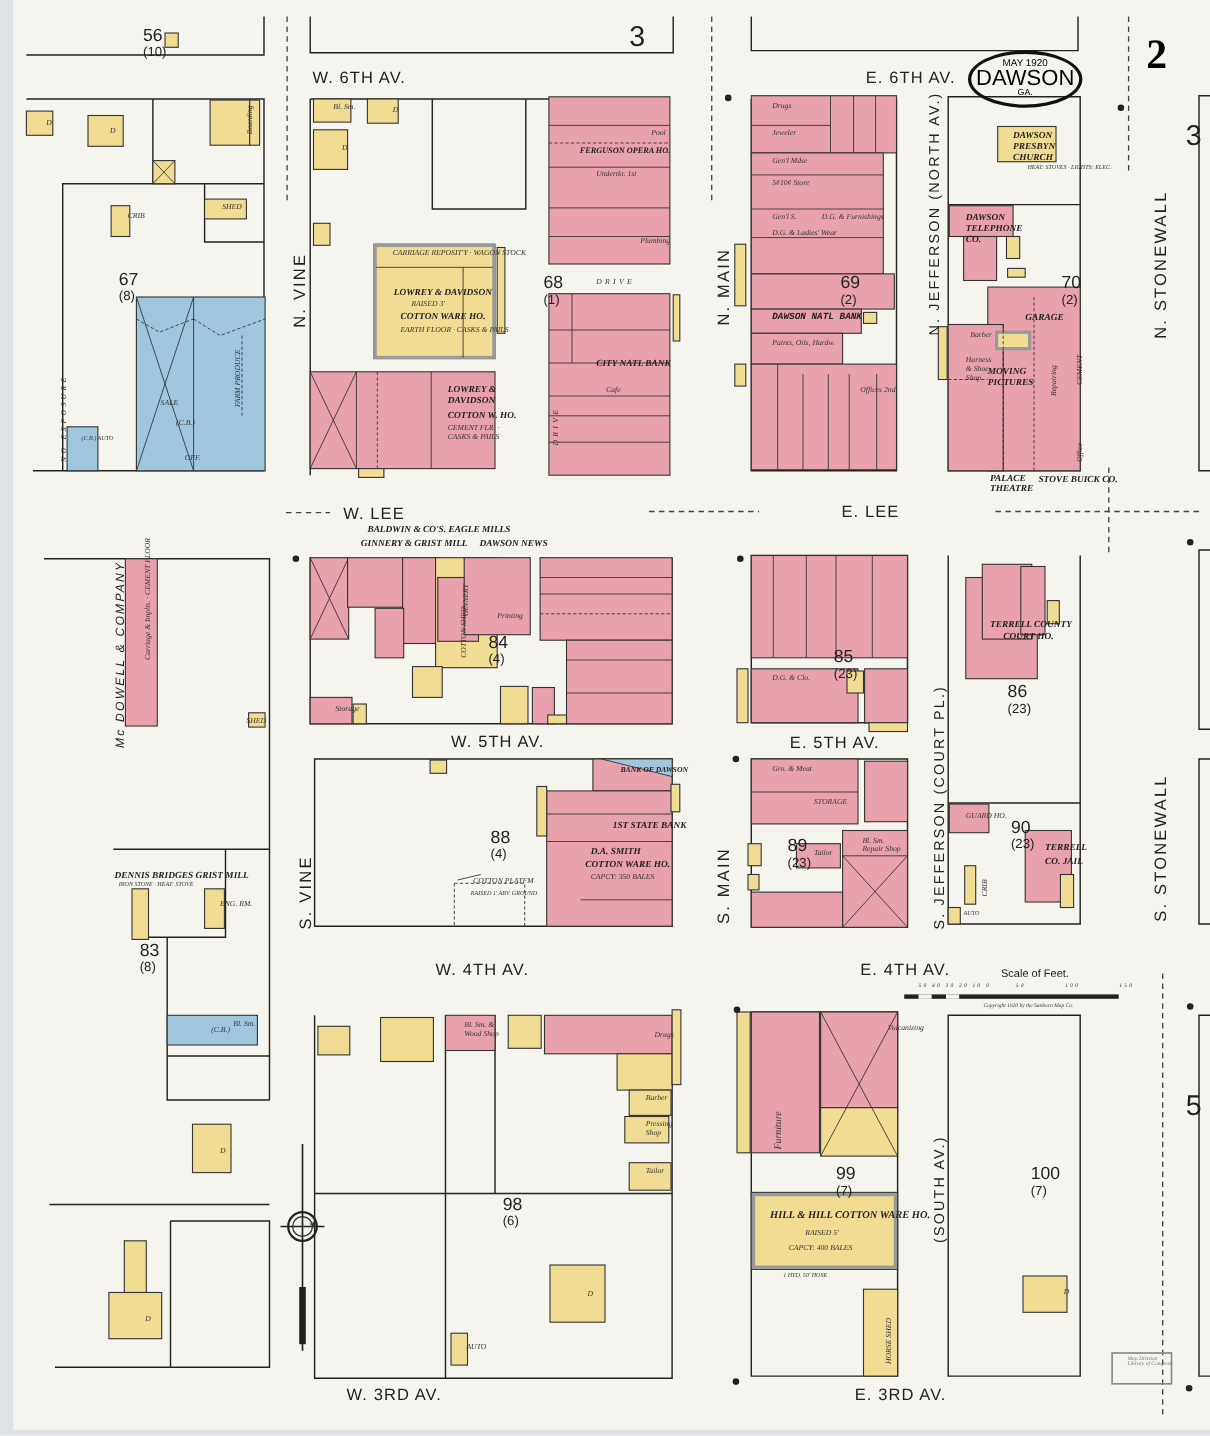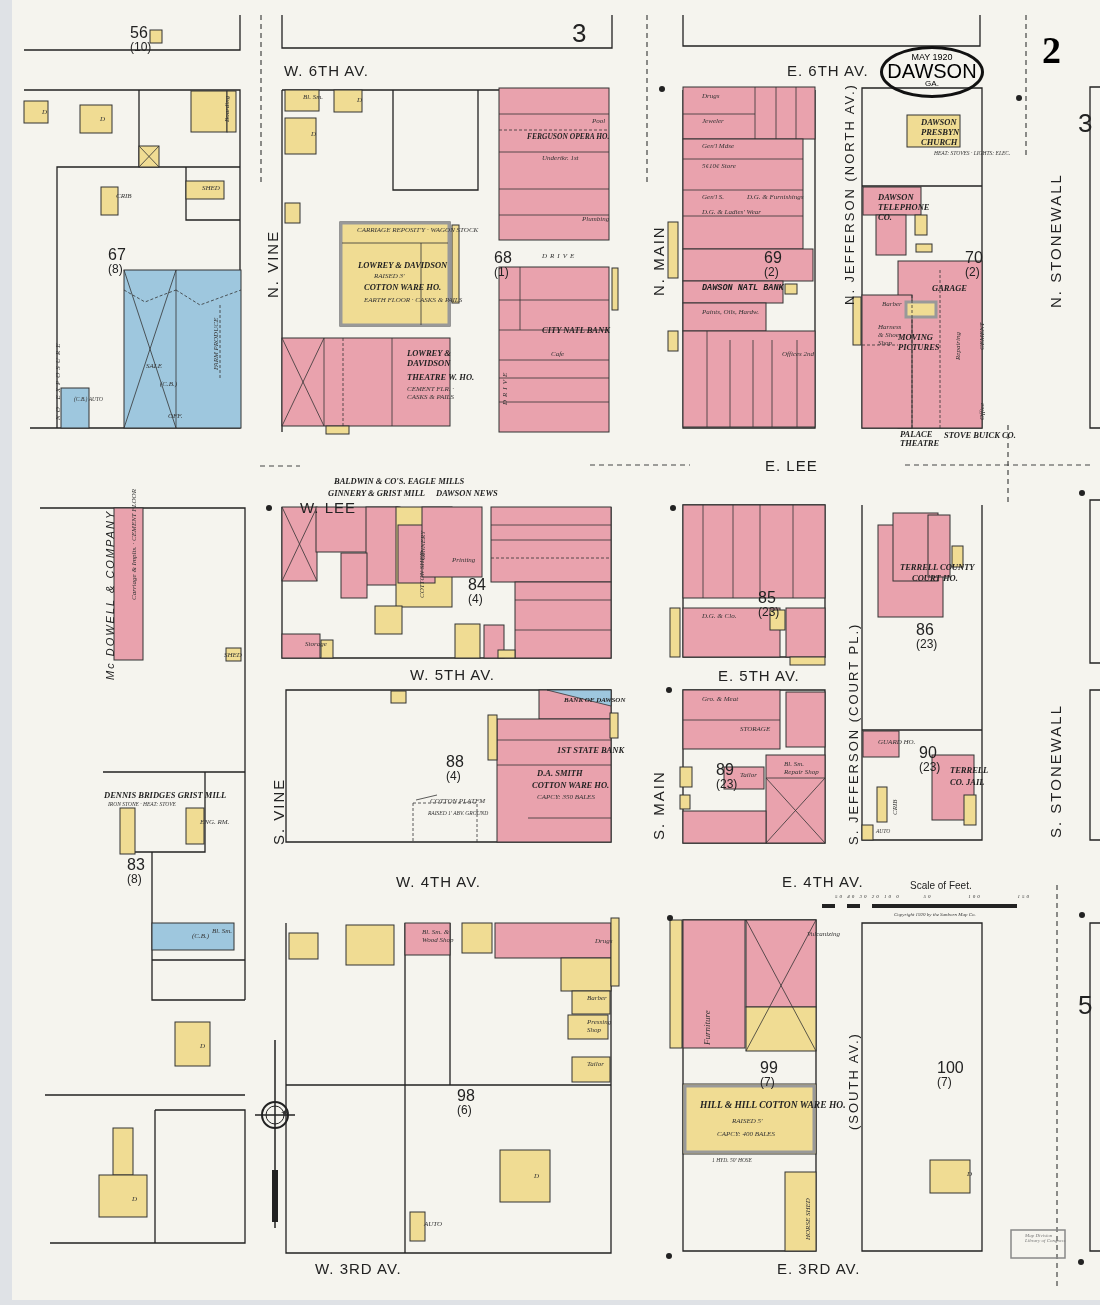"THEATRE W. HO." div.lbl { text: THEATRE -> COTTON }
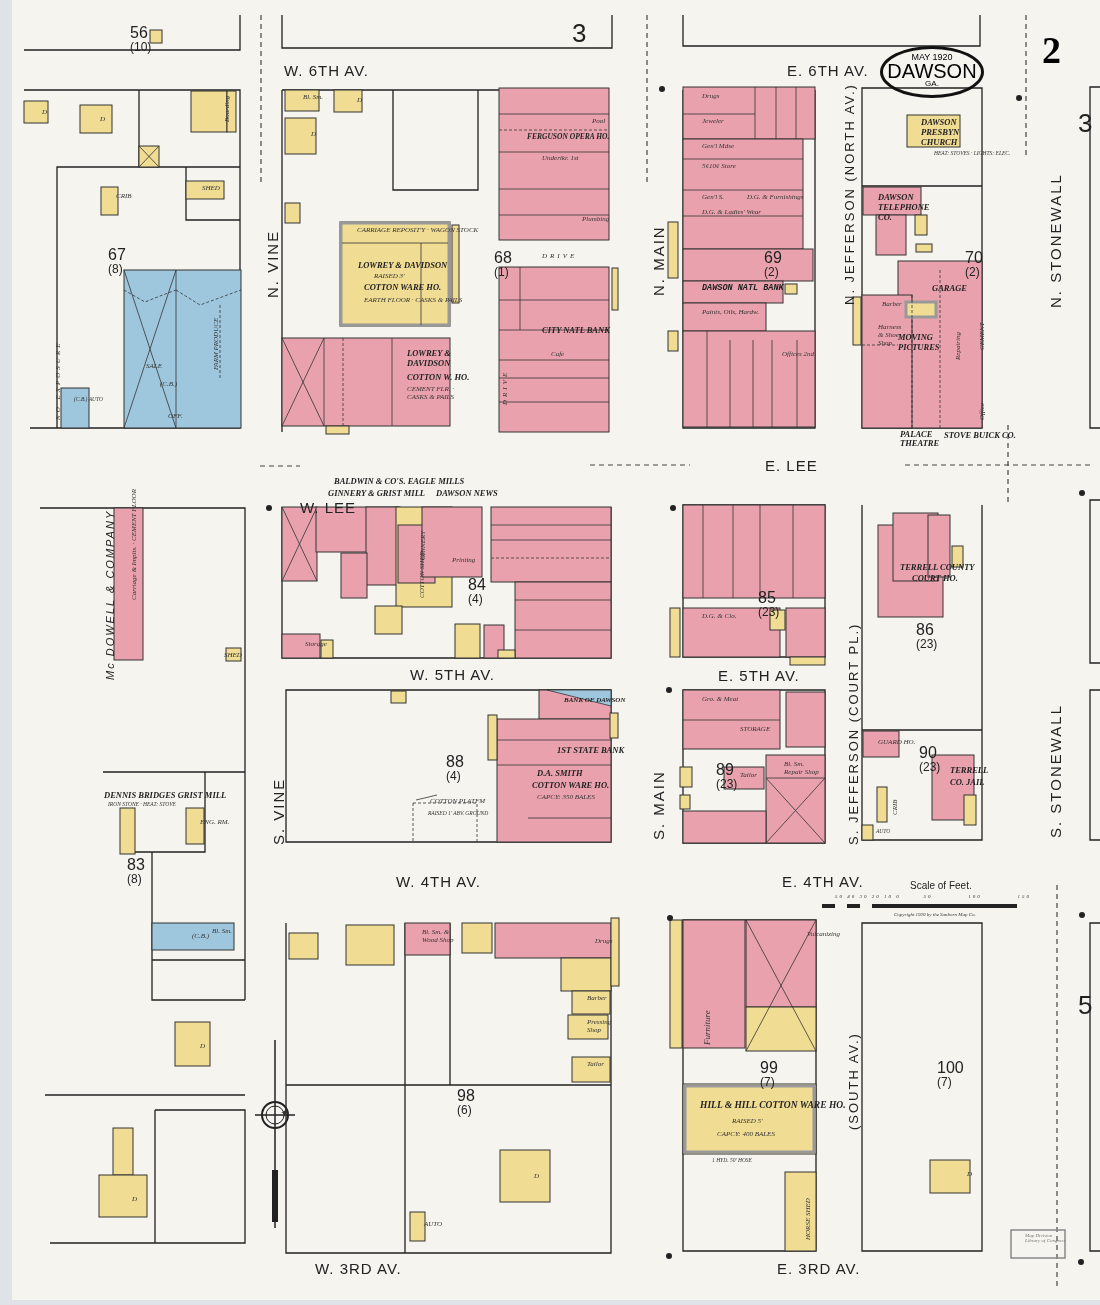"W. LEE" div.lbl { left: 288px -> 300px; margin-top: 40px -> none }
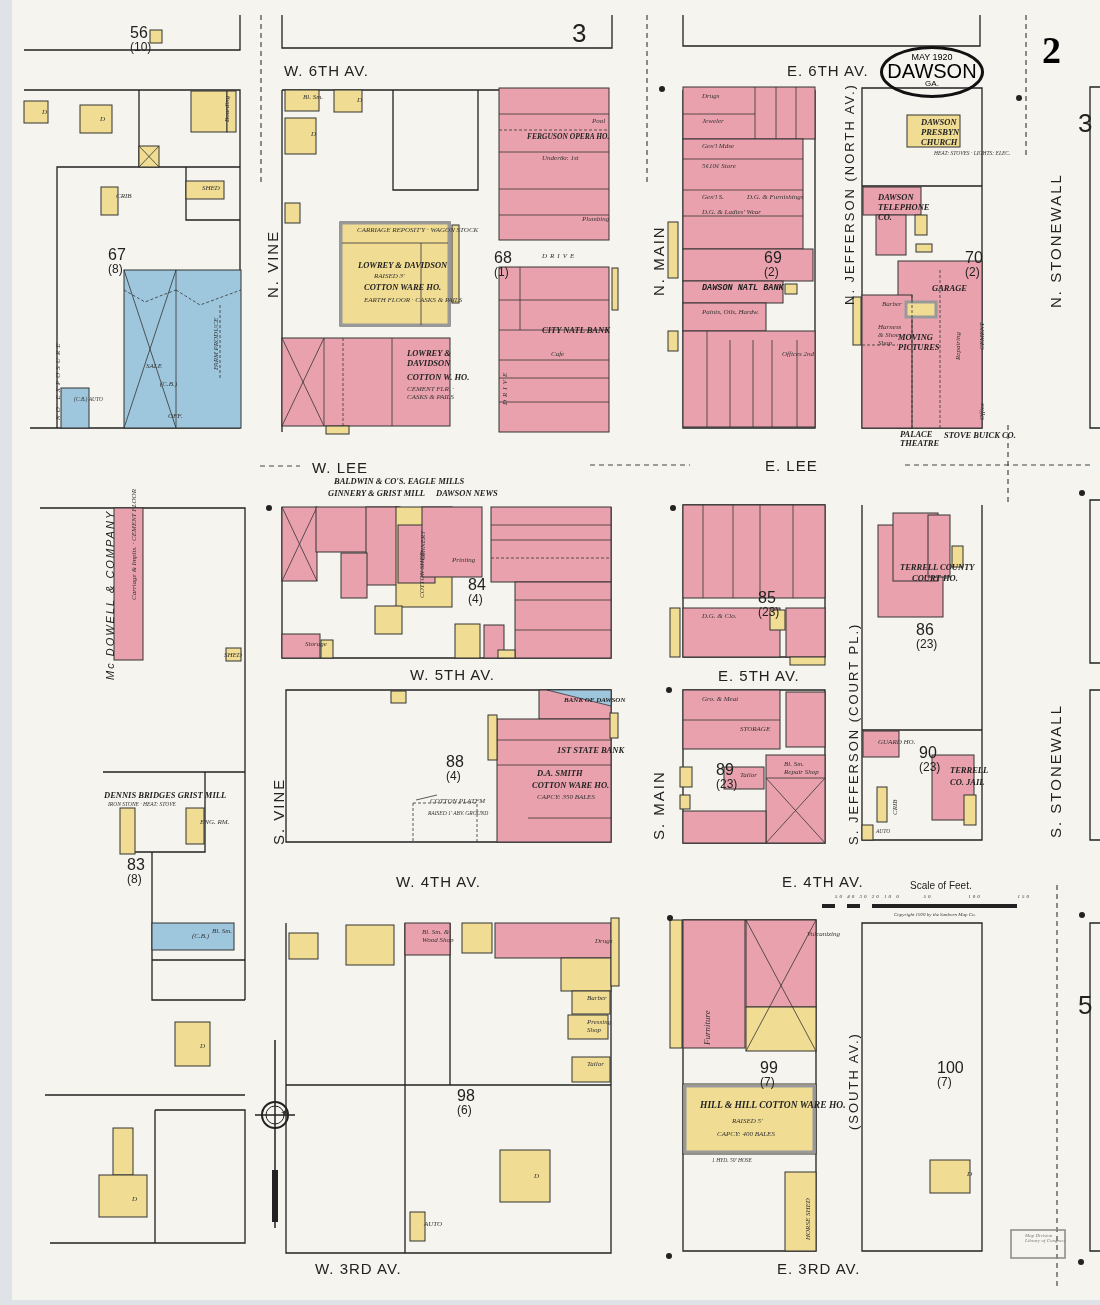"84" div.lbl { margin-left: 24px -> none }
